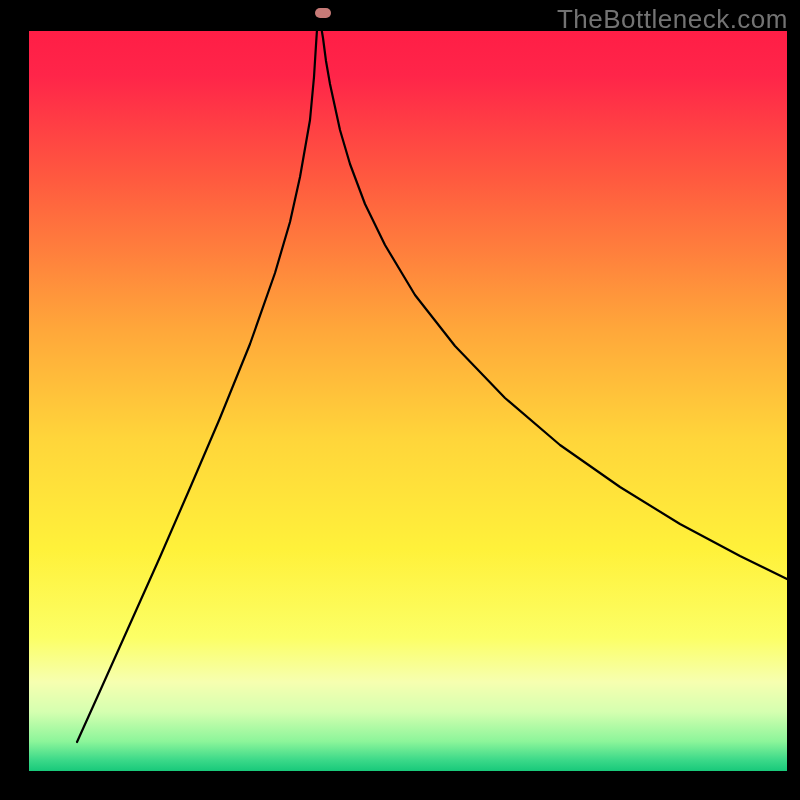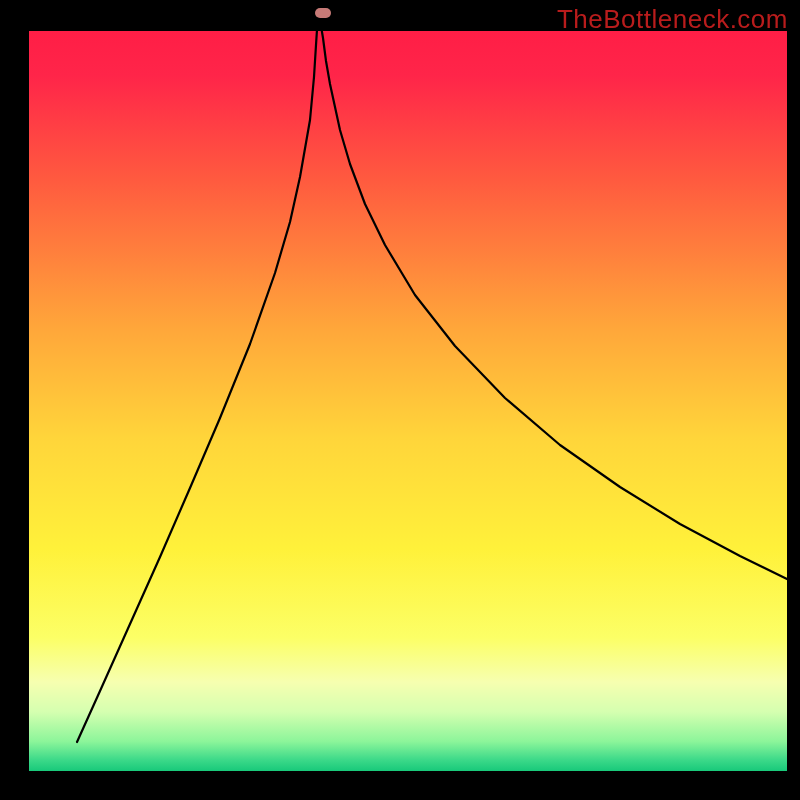"TheBottleneck.com" .watermark { color: #b91c1c -> #737373 }
